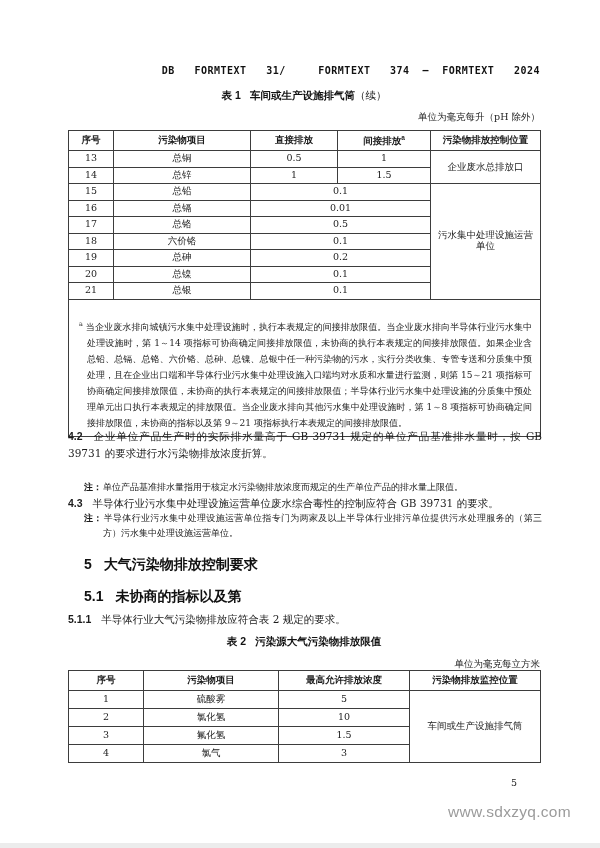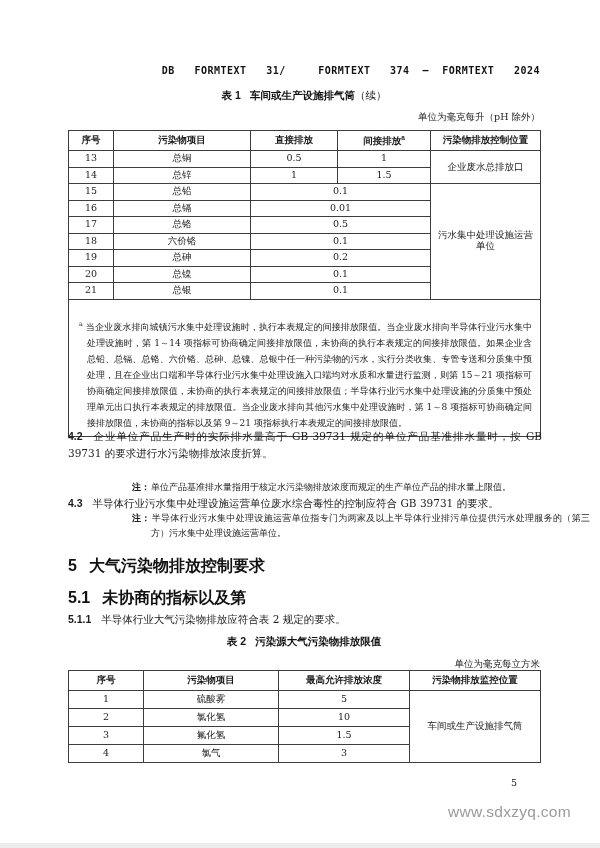"注：单位产品基准排水量指用于核定水污染物排放浓度而规定的生产单位产品的排水量上限" .note { margin-left: 48px -> none }
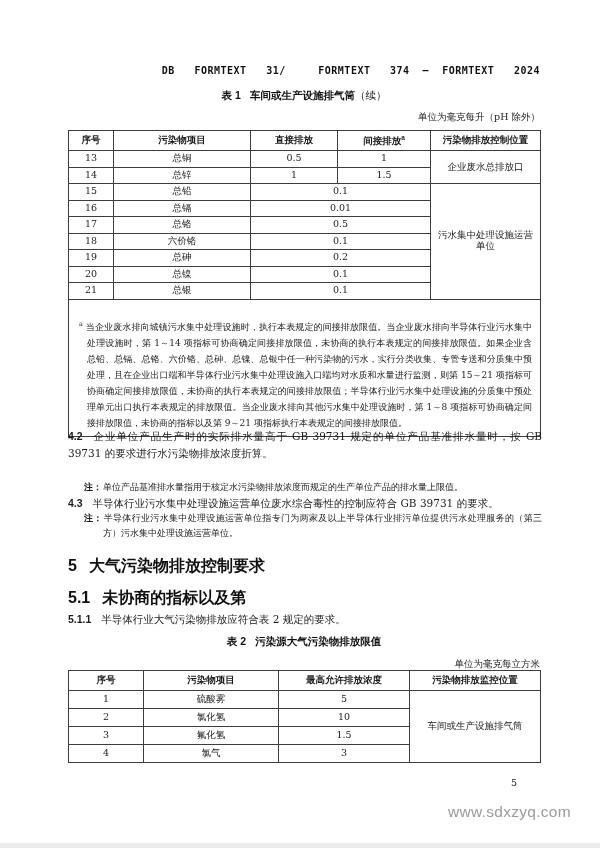"5 大气污染物排放控制要求" .heading { font-size: 16px -> 14px; left: 68px -> 84px }
